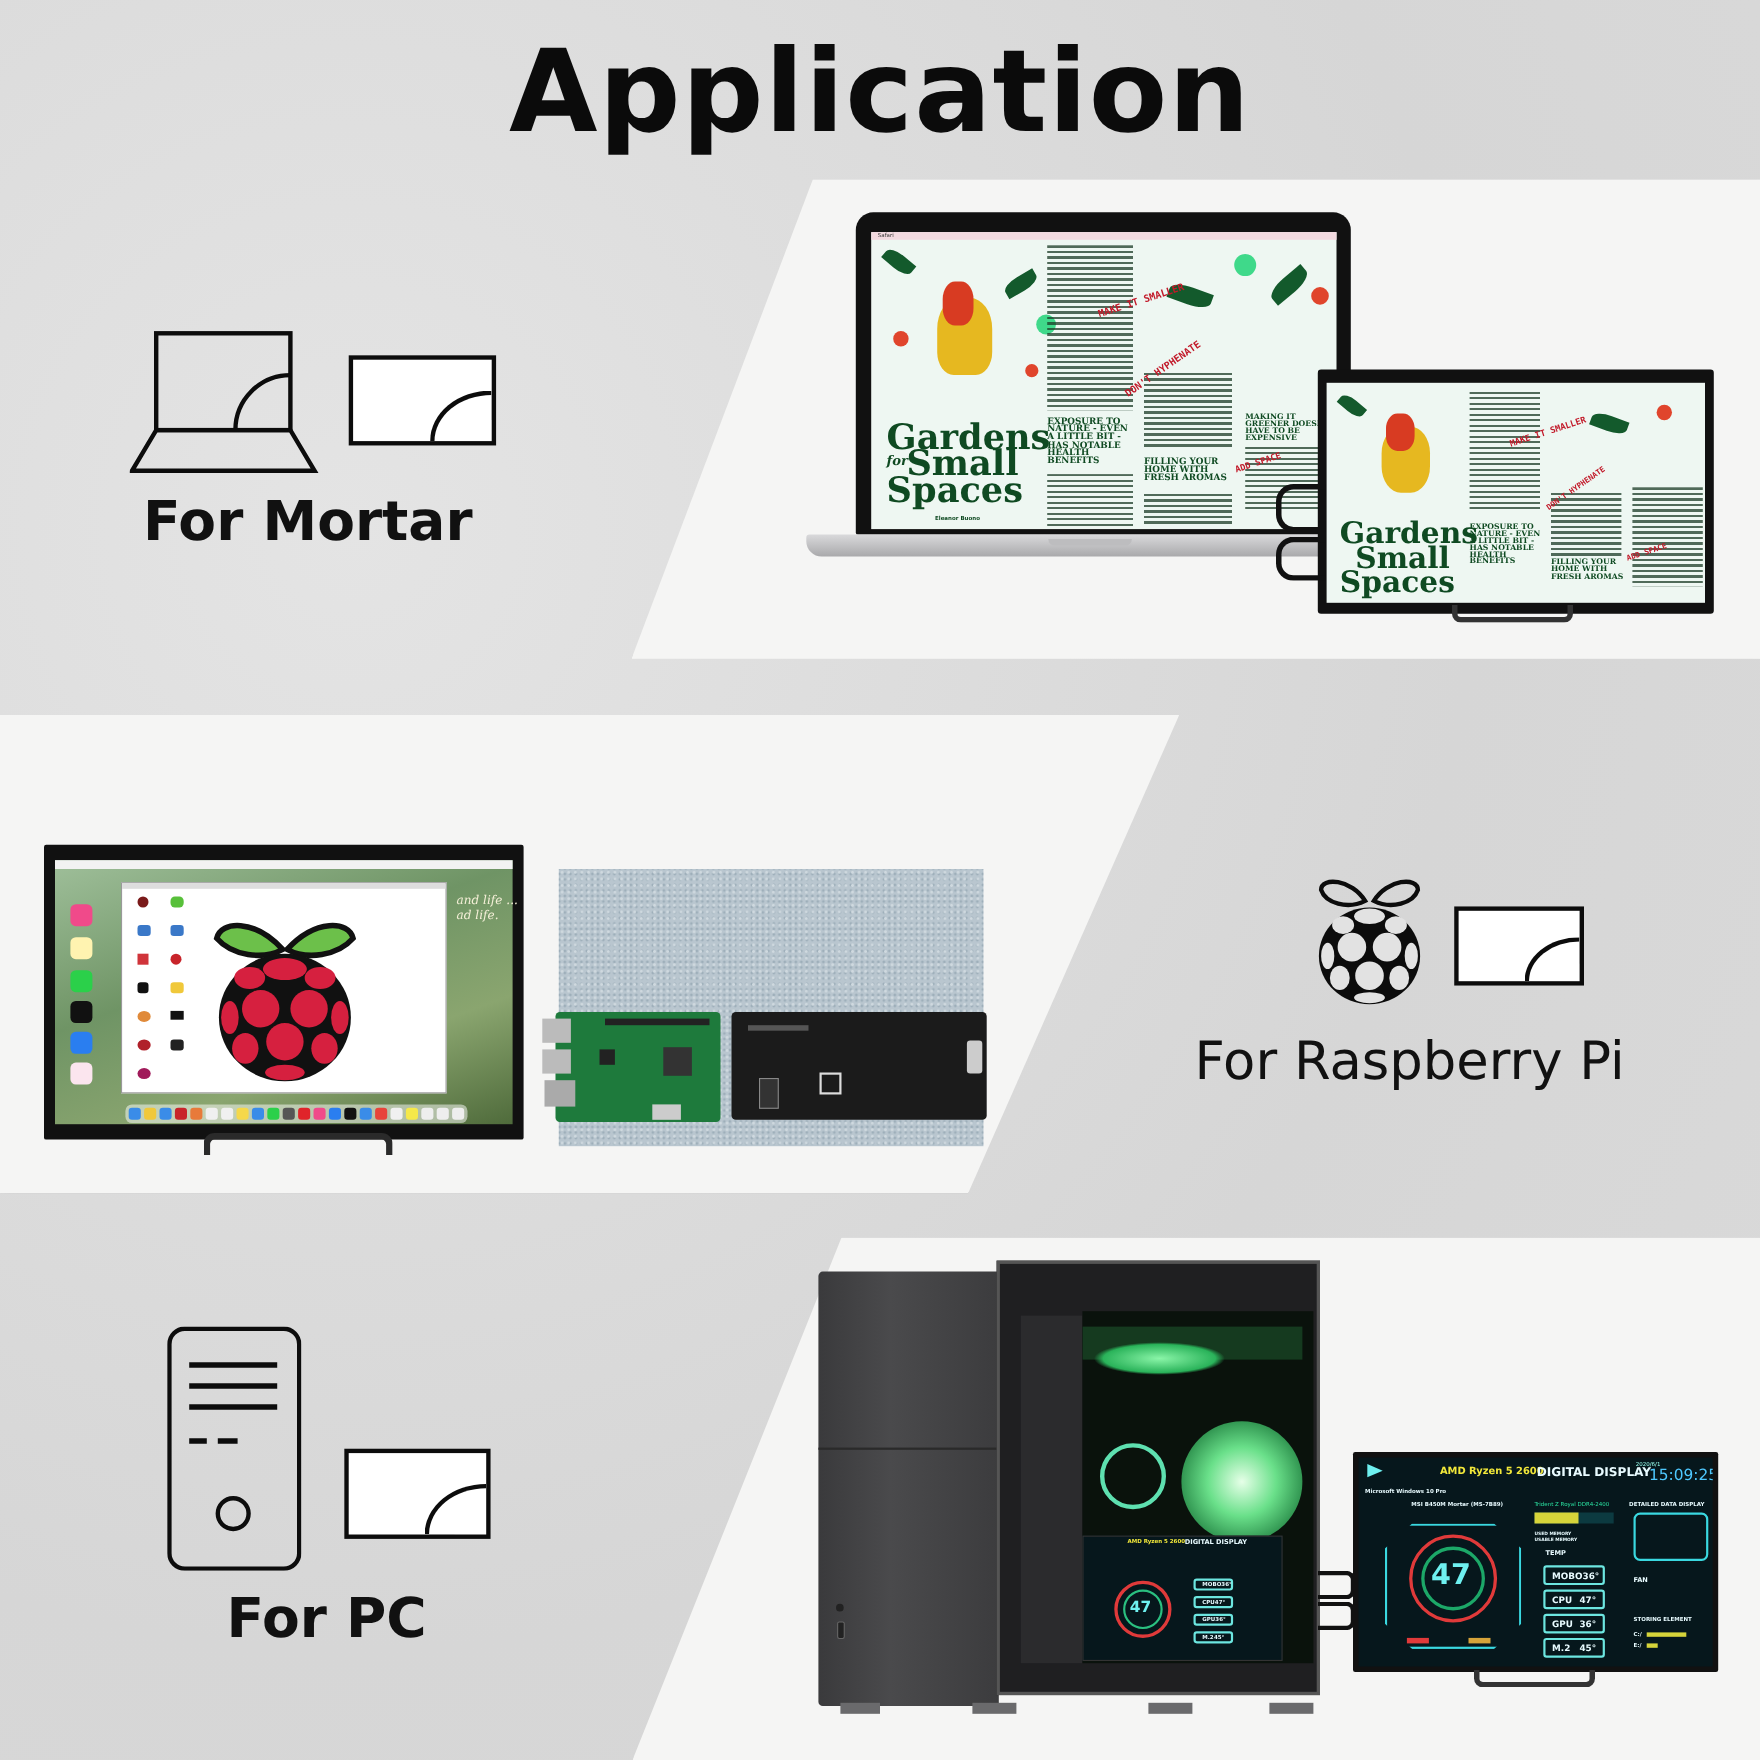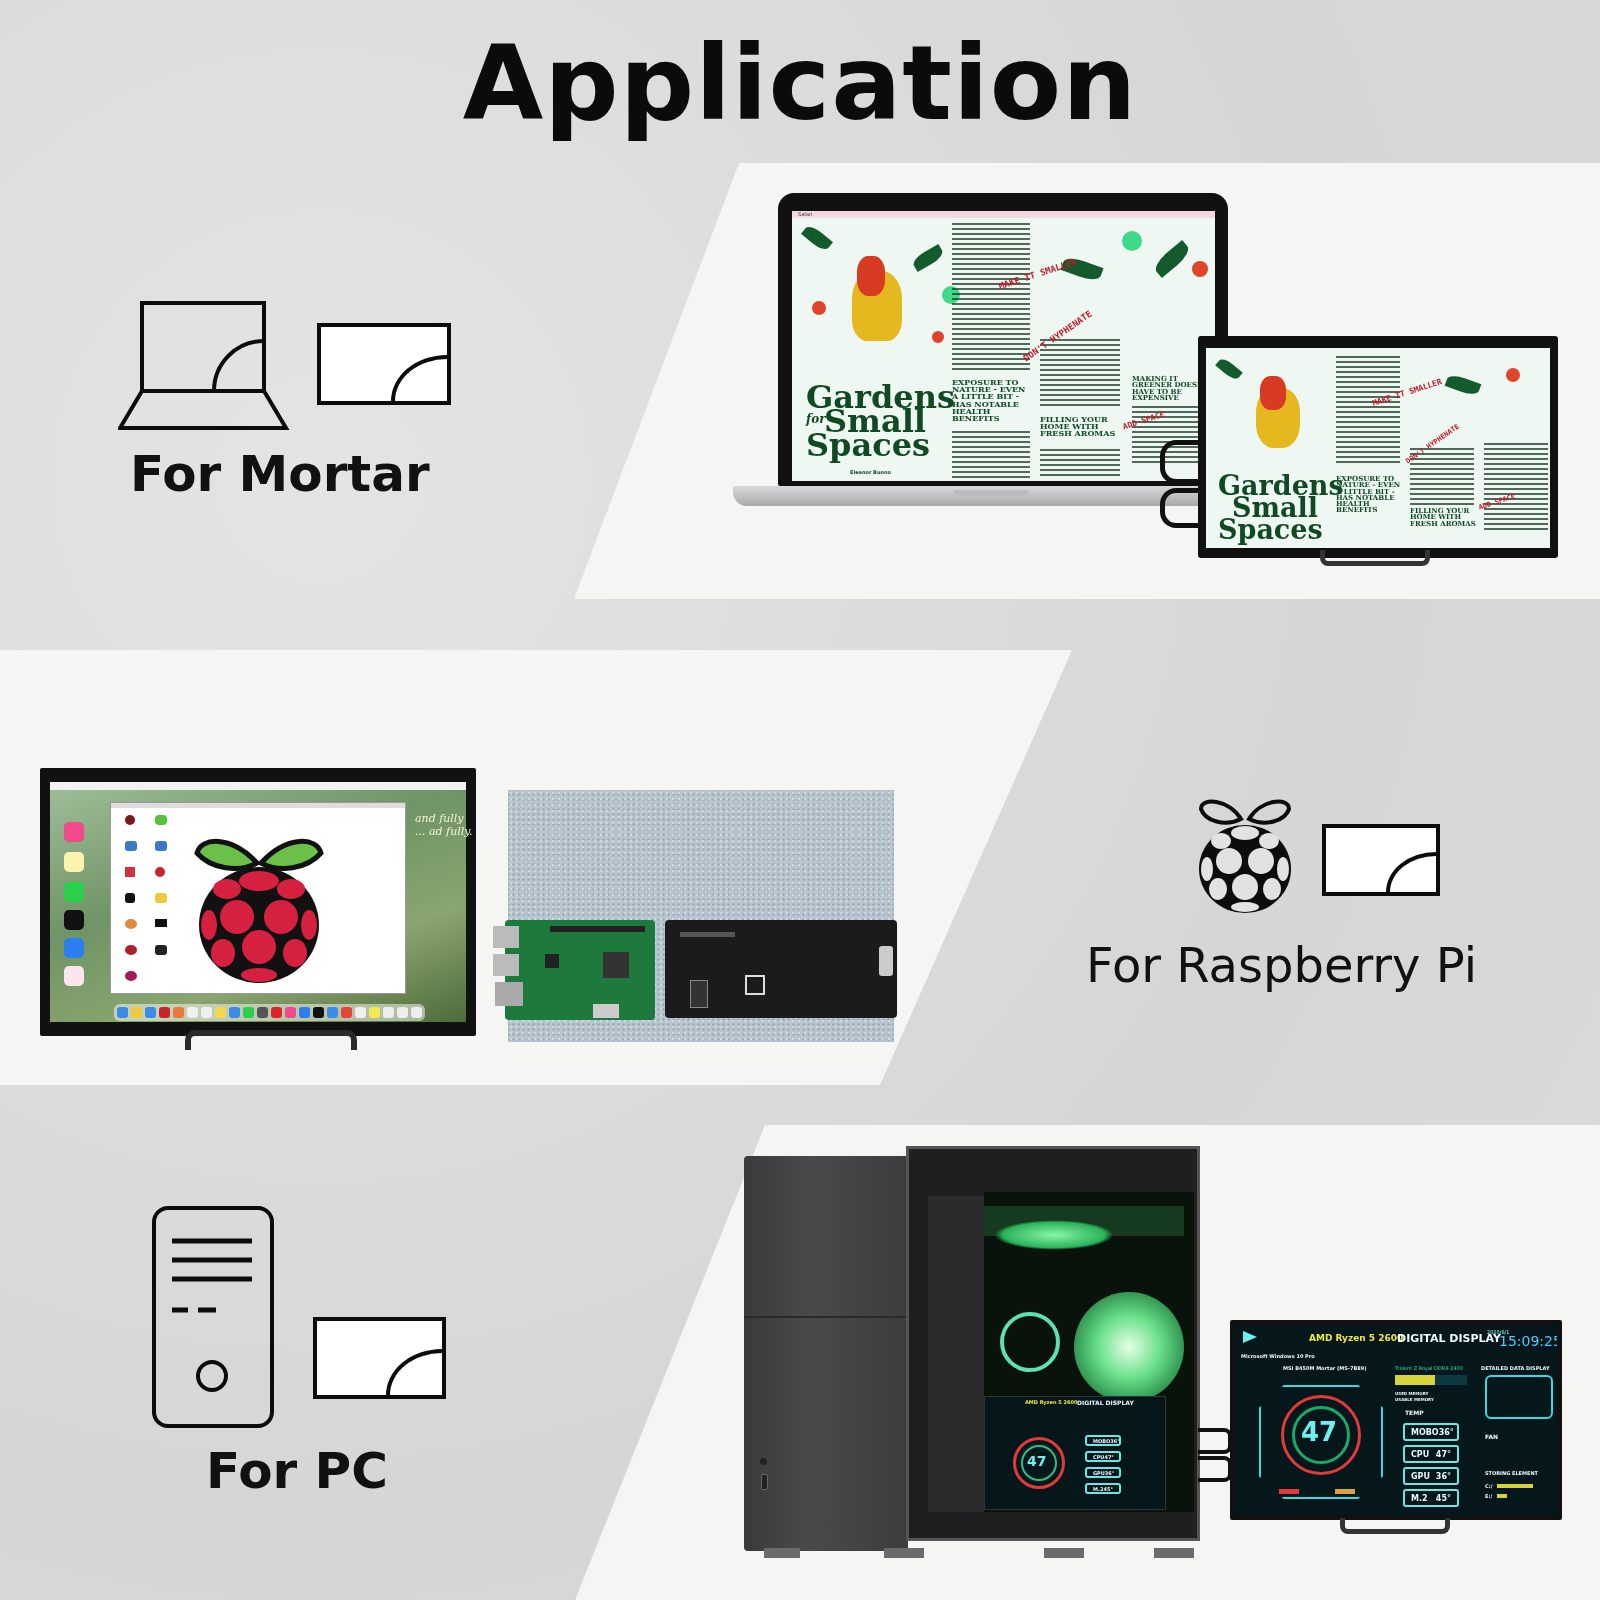"and fully ... ad fully." div.abs { text: fully ... ad fully -> life ... ad life }
